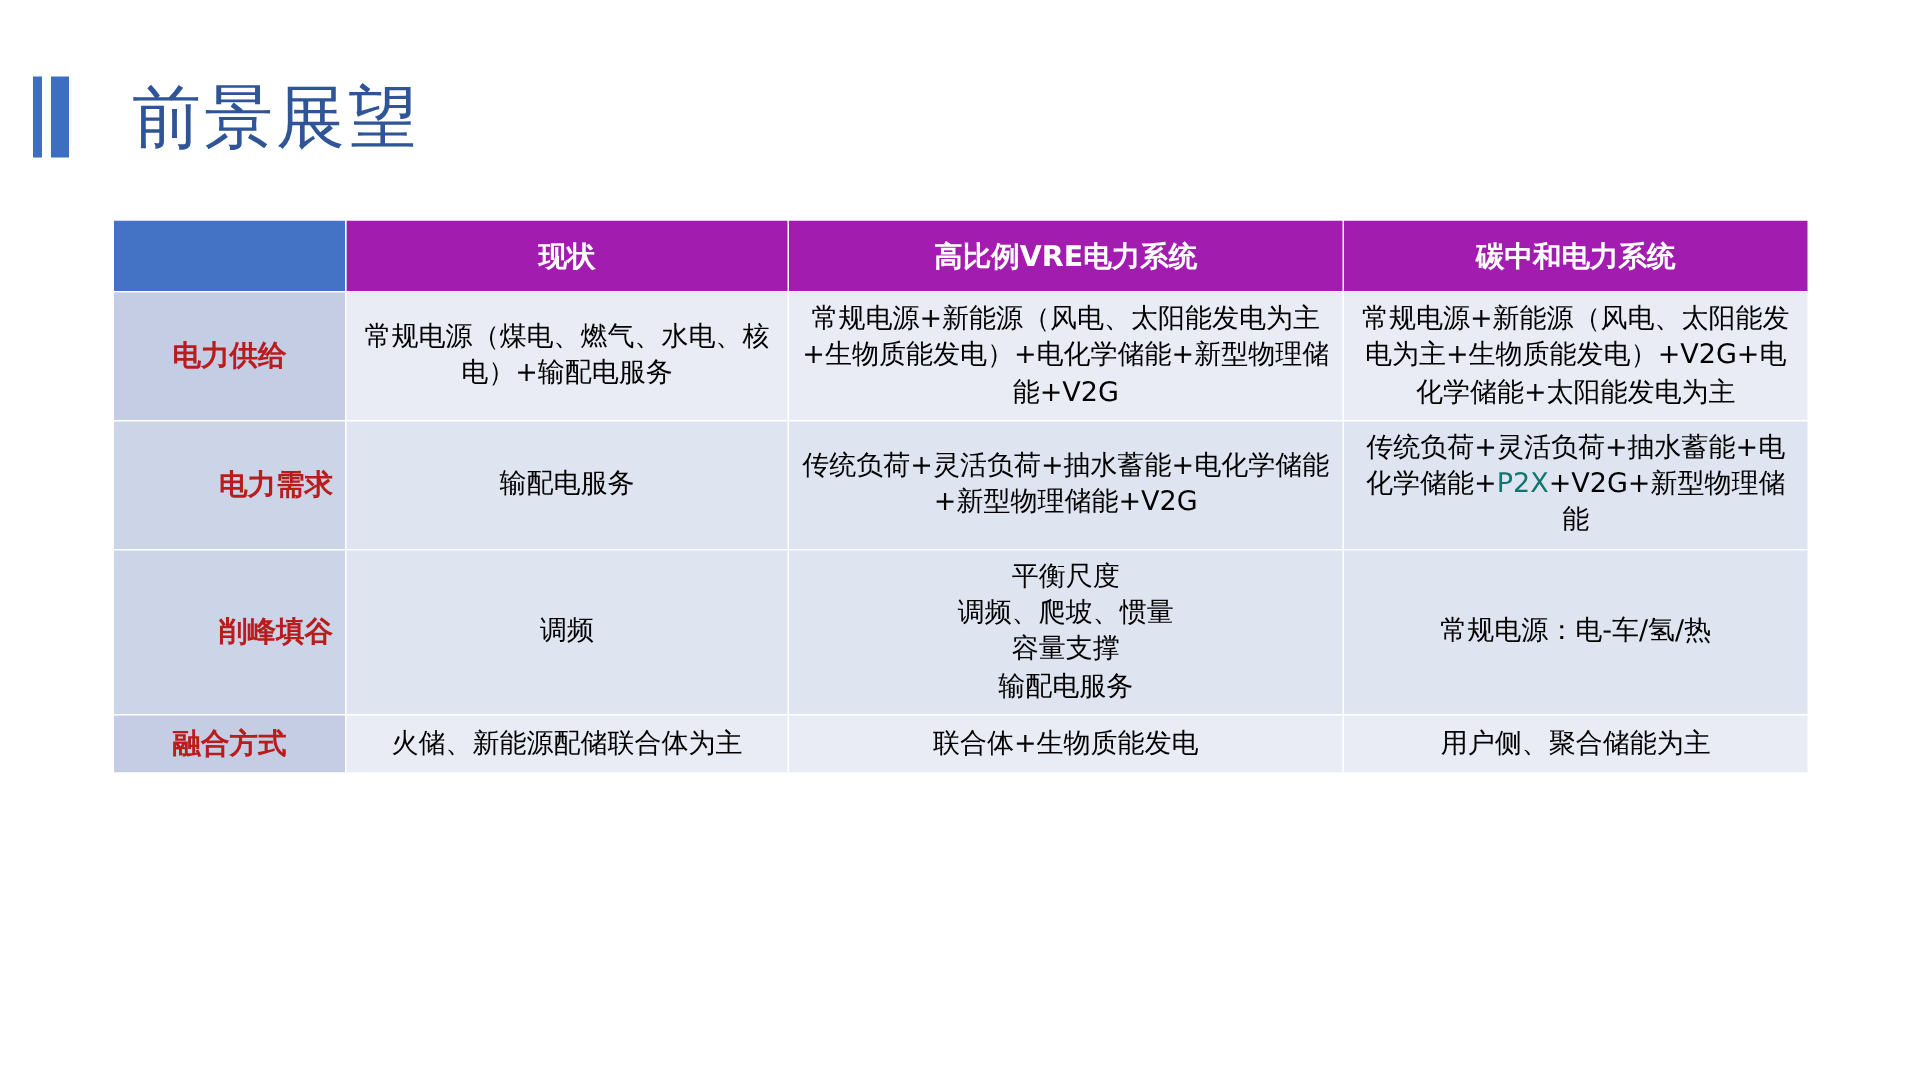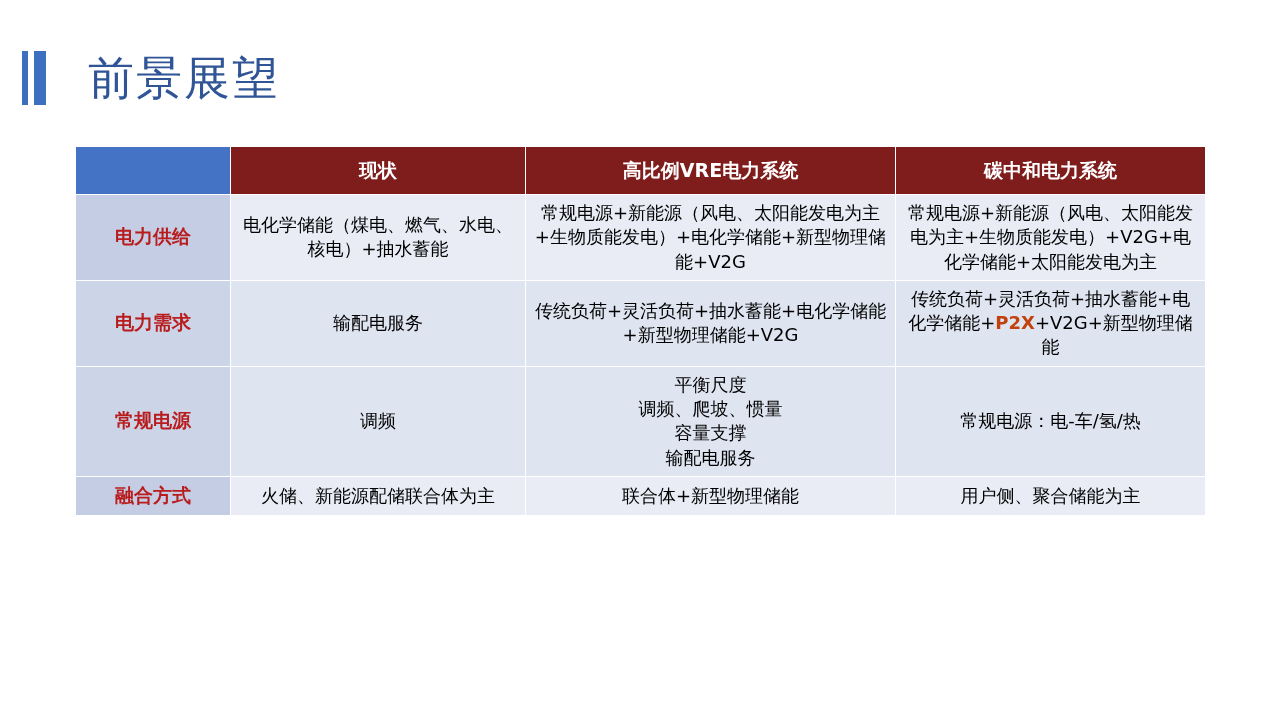"现状" thead th { background: #7f1d1d -> #a21caf }
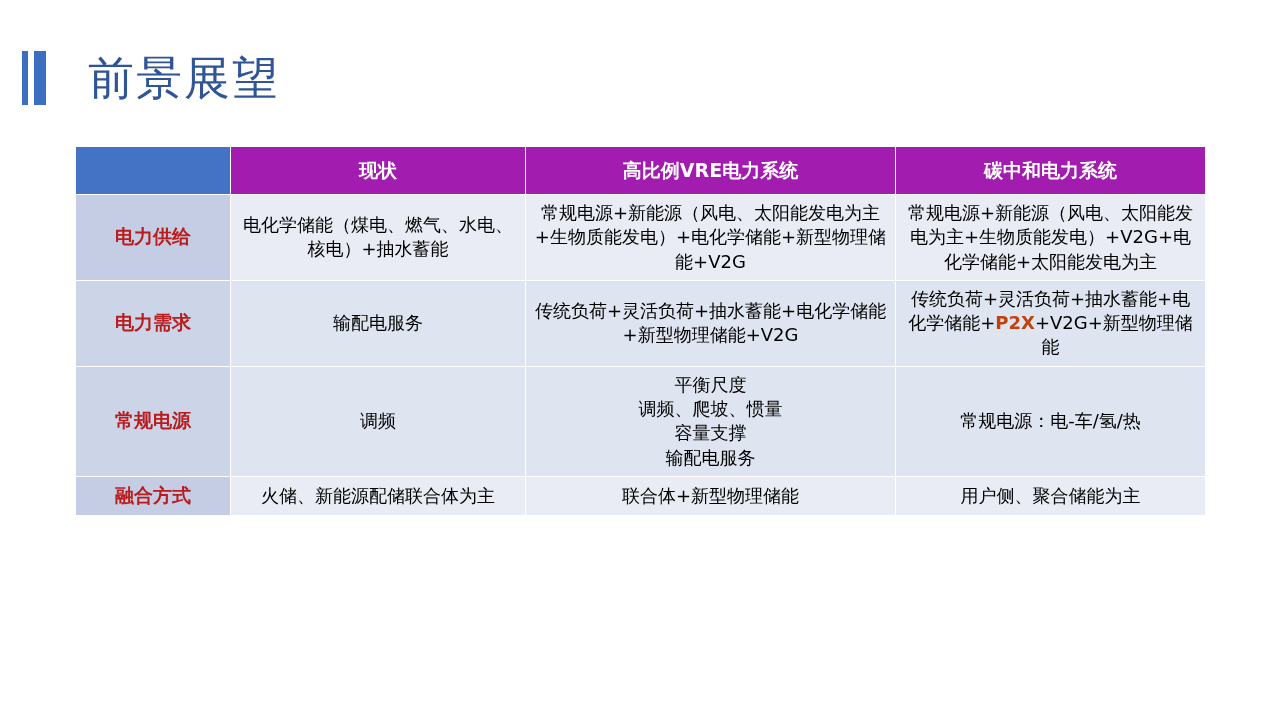"电化学储能（煤电、燃气、水电、核电）+抽水蓄能" td.cell { text: 电化学储能（煤电、燃气、水电、核电）+抽水蓄能 -> 常规电源（煤电、燃气、水电、核电）+输配电服务 }
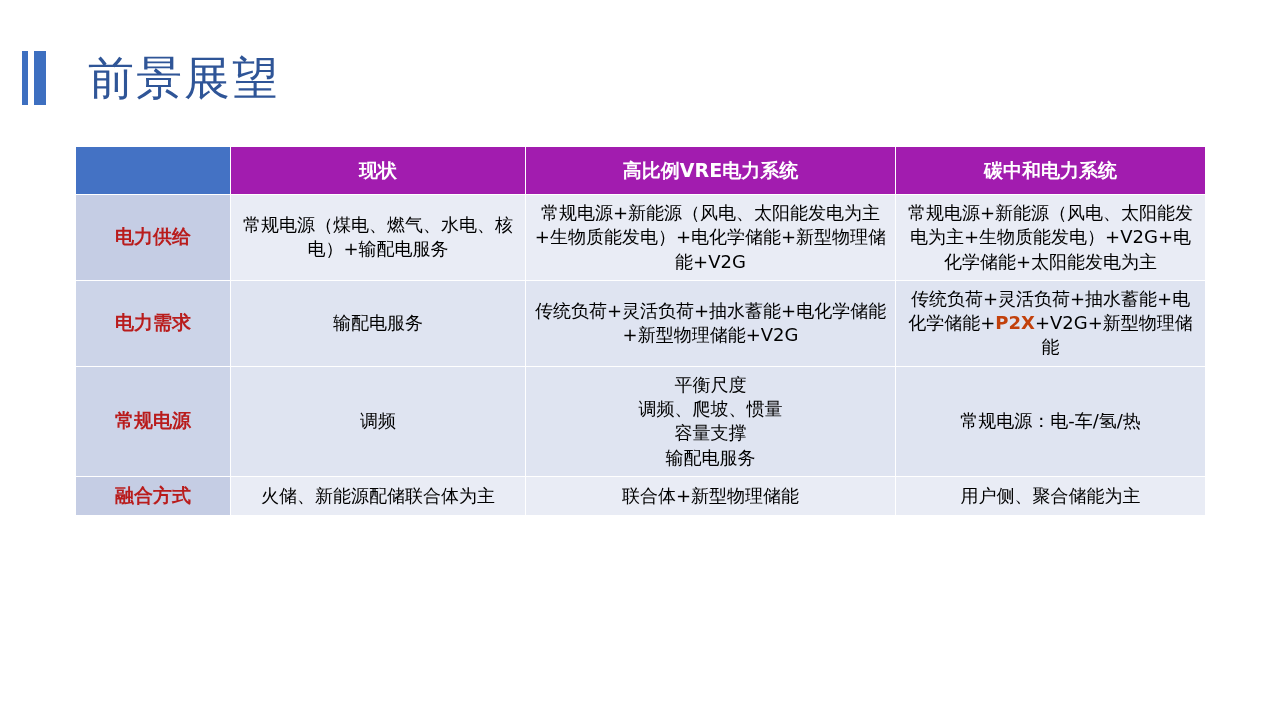"电力需求" tbody tr.alt td.rowhead { text-align: none -> right }
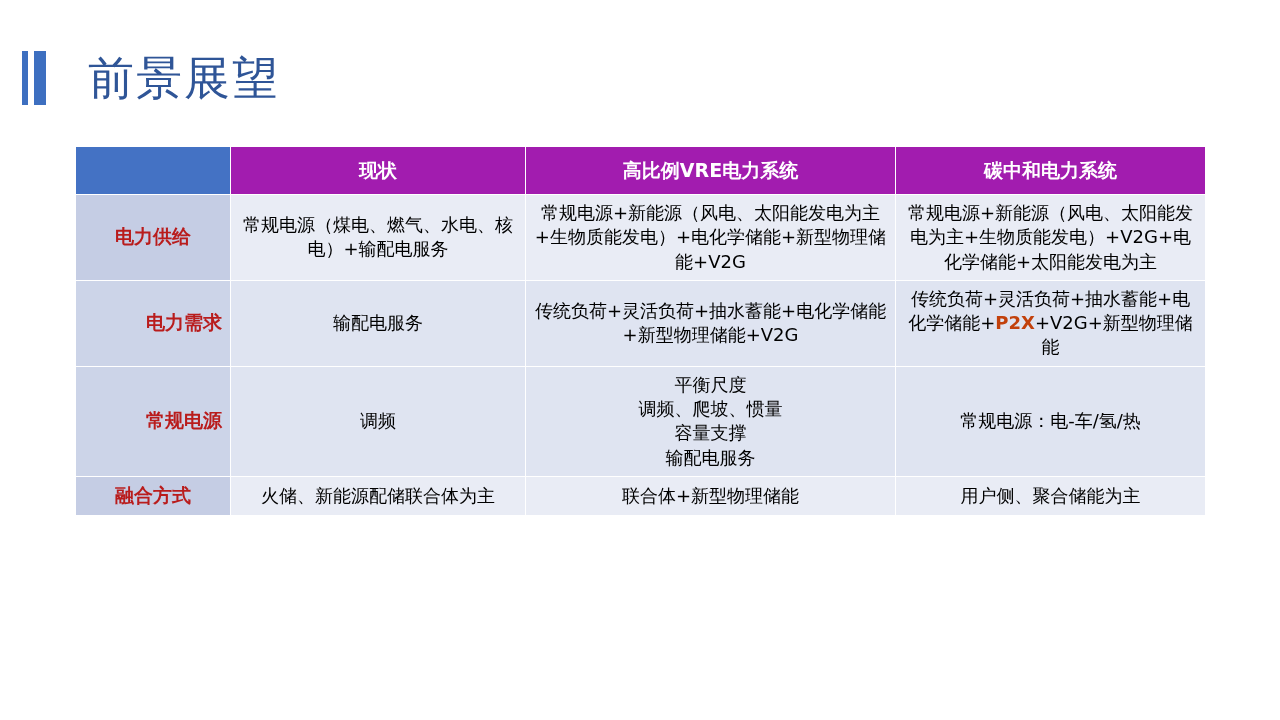"P2X" .red { color: #c2410c -> #0f766e; font-weight: bold -> normal }
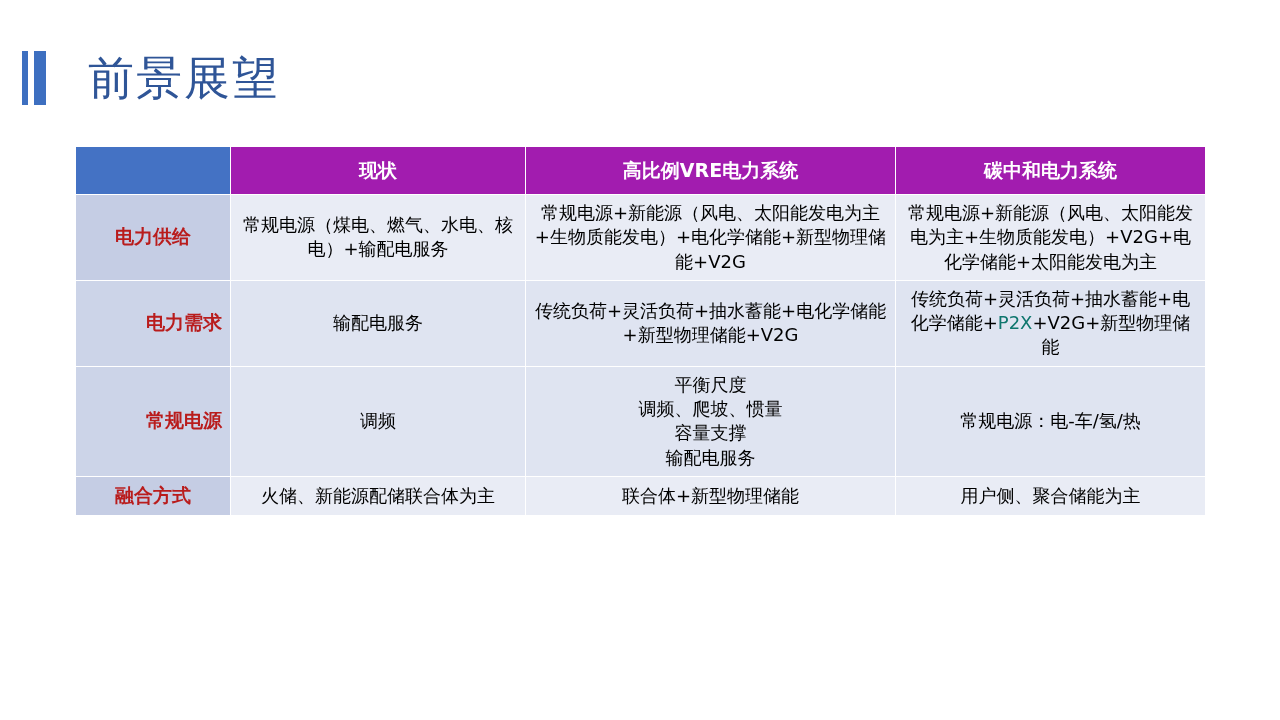"常规电源" td.rowhead { text: 常规电源 -> 削峰填谷 }
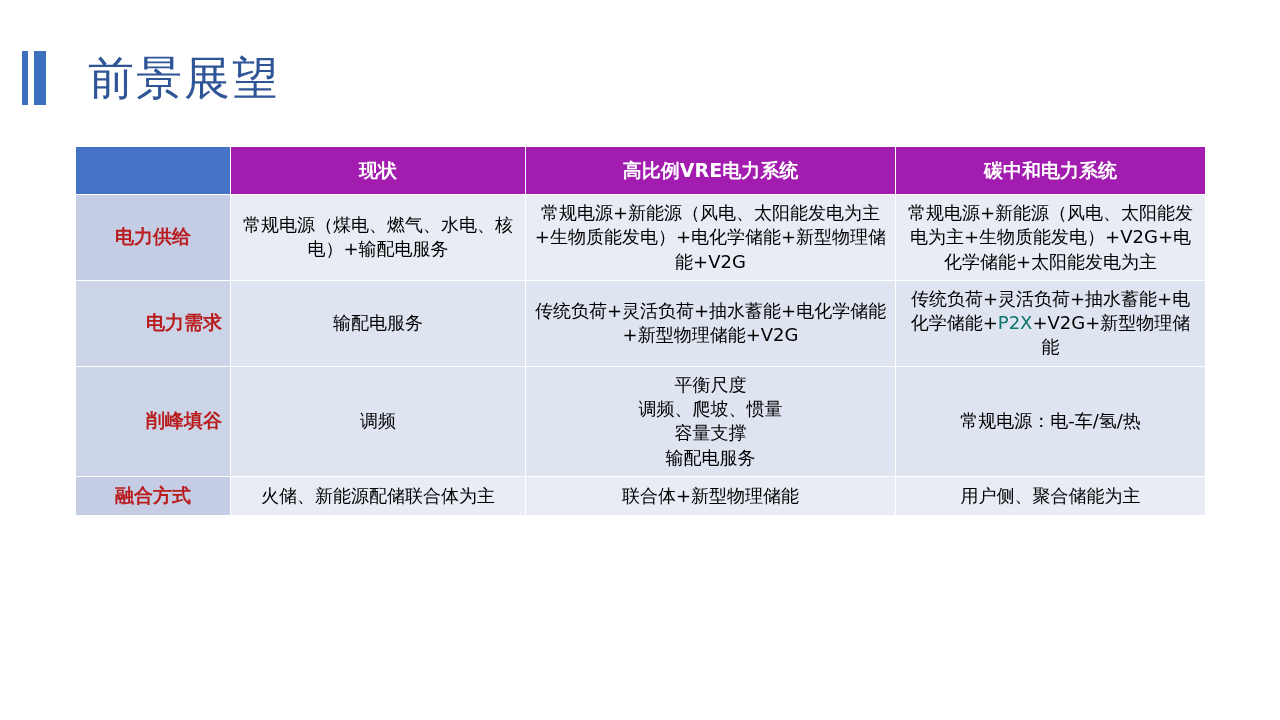"联合体+新型物理储能" td.cell { text: +新型物理储能 -> +生物质能发电 }
